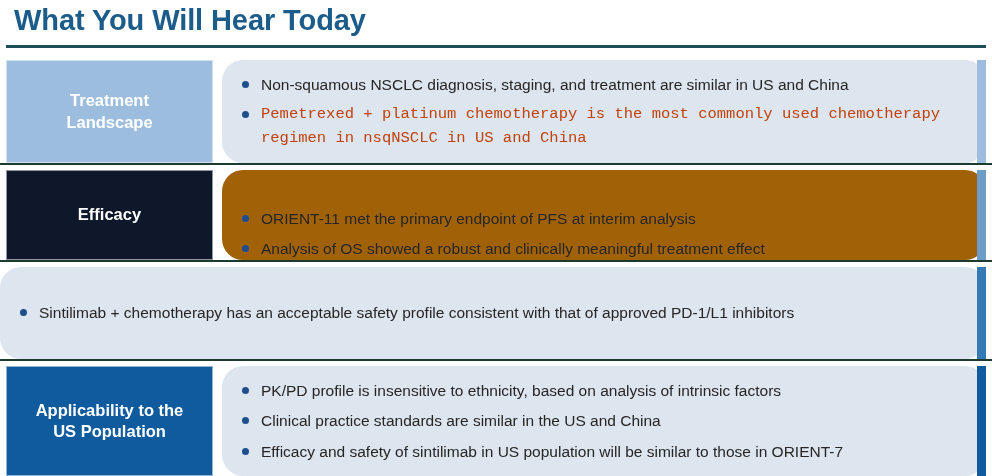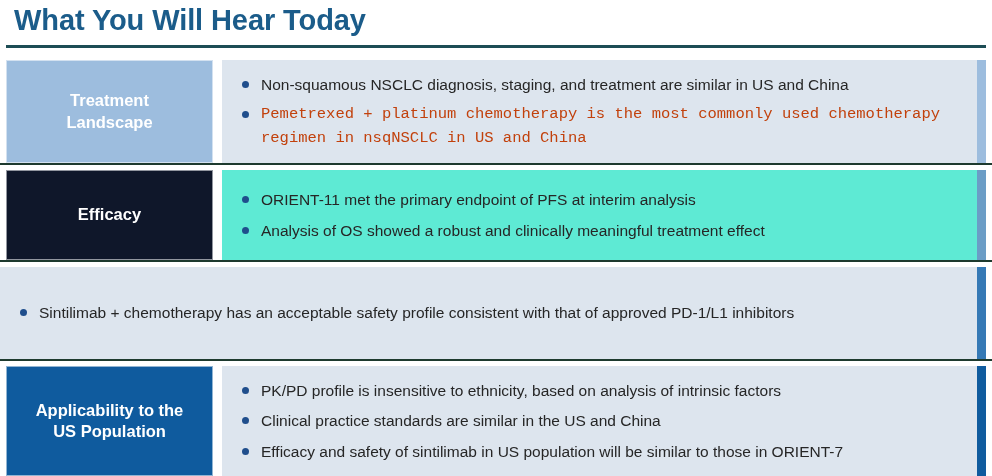"Non-squamous NSCLC diagnosis, staging," .row-content { border-radius: none -> 21px }
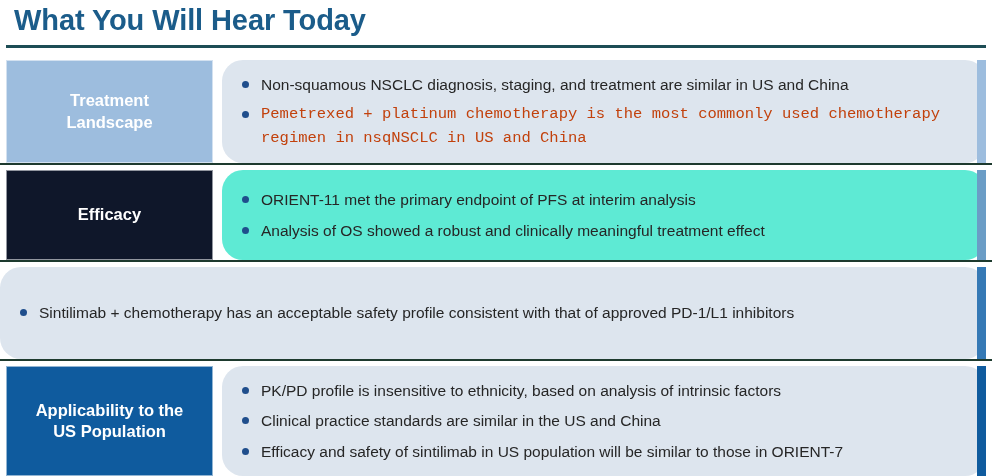"ORIENT-11 met the primary endpoint" div.row-content { align-items: none -> flex-end; background: #5eead4 -> #a16207 }
